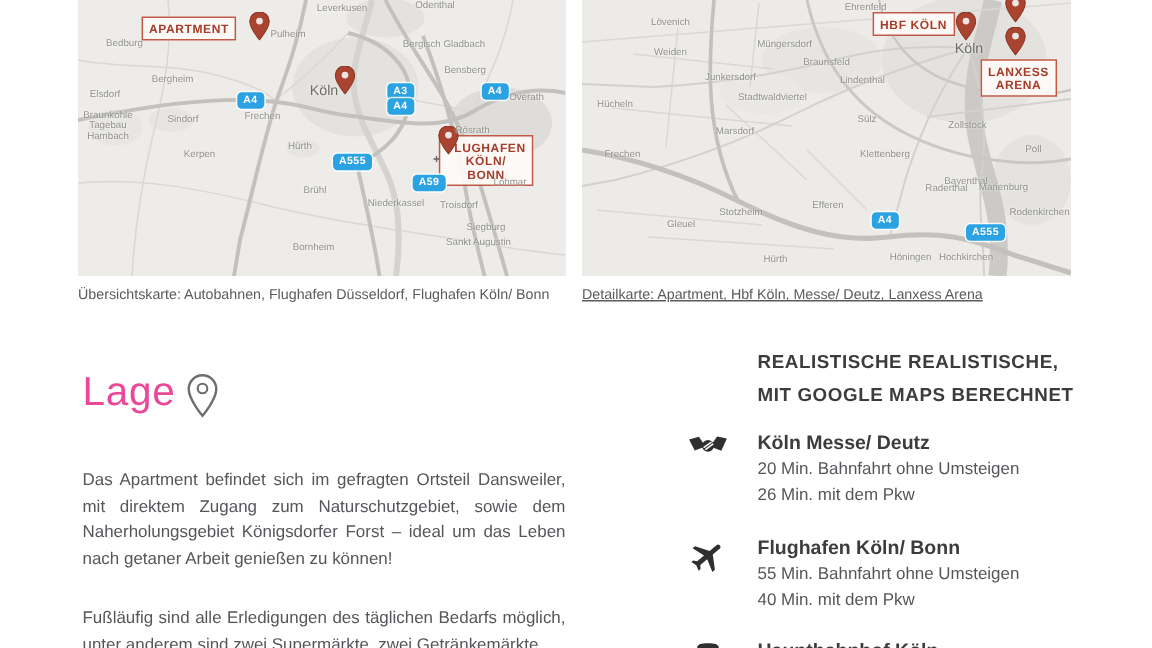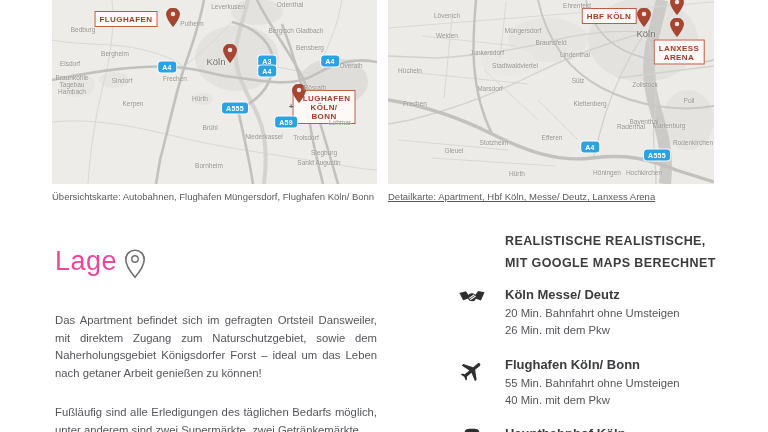"FLUGHAFEN" div.plabel { text: FLUGHAFEN -> APARTMENT }
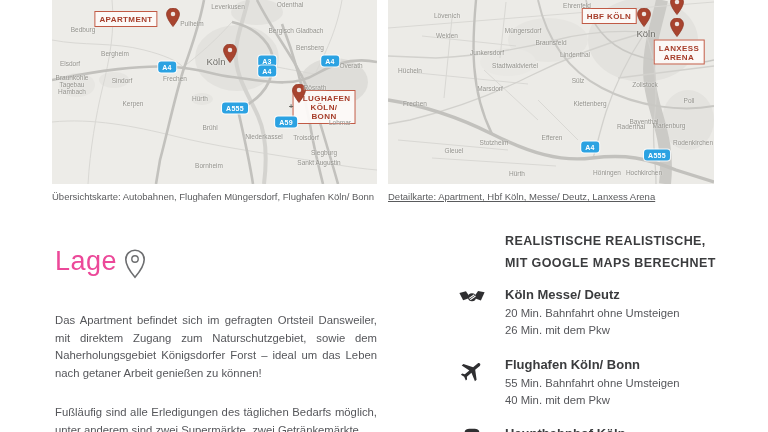"Übersichtskarte: Autobahnen, Flughafen" div.caption { text: Müngersdorf -> Düsseldorf }
